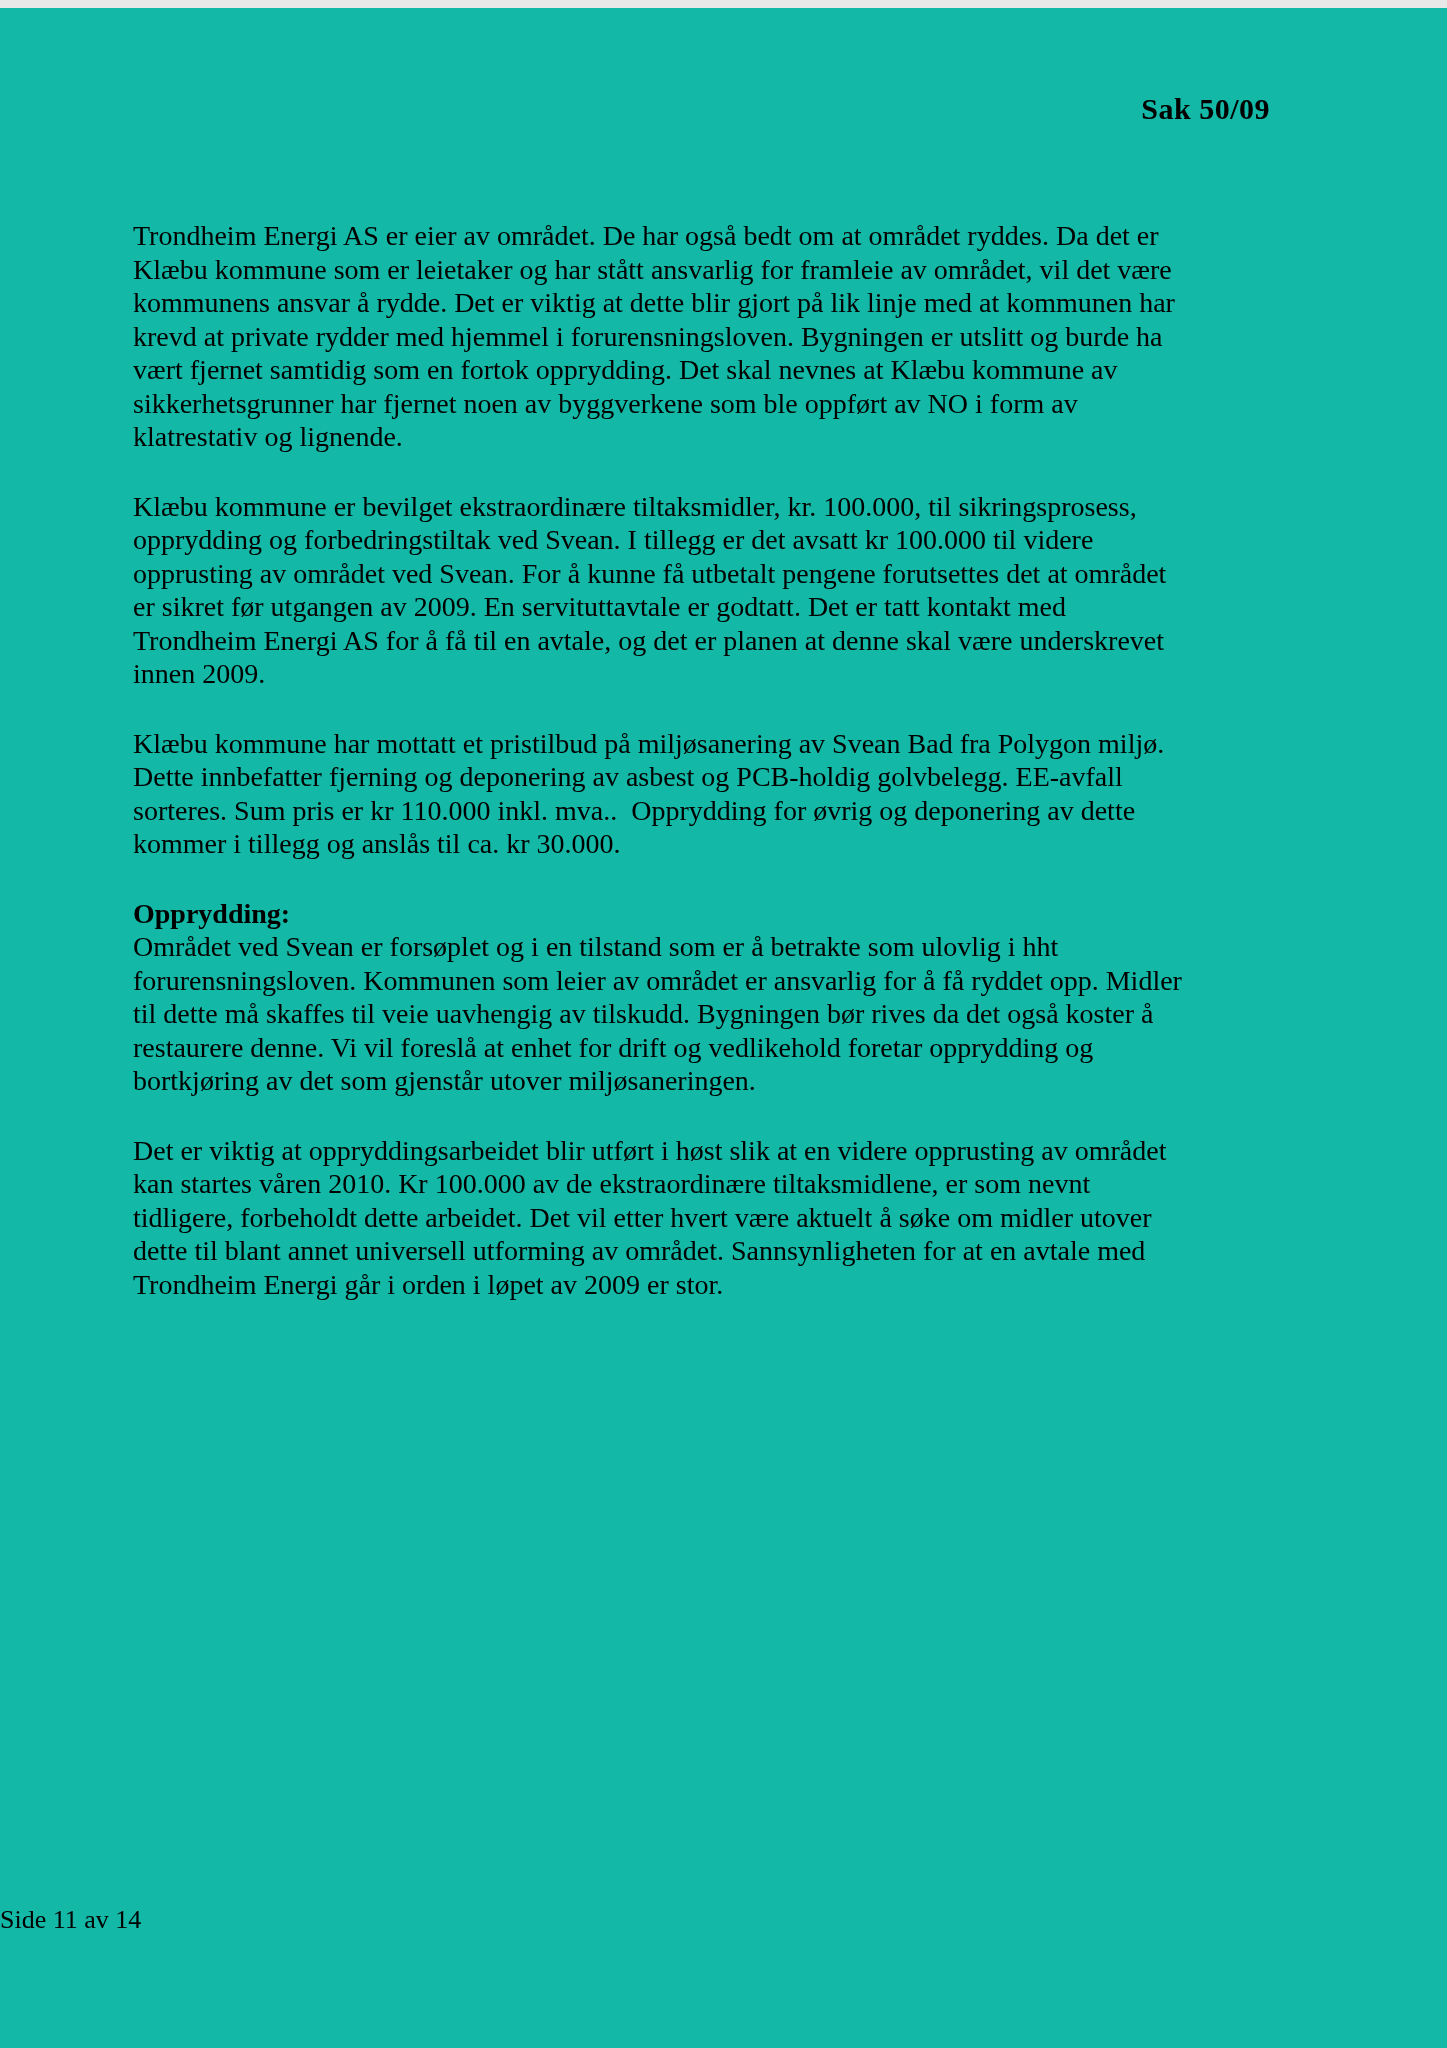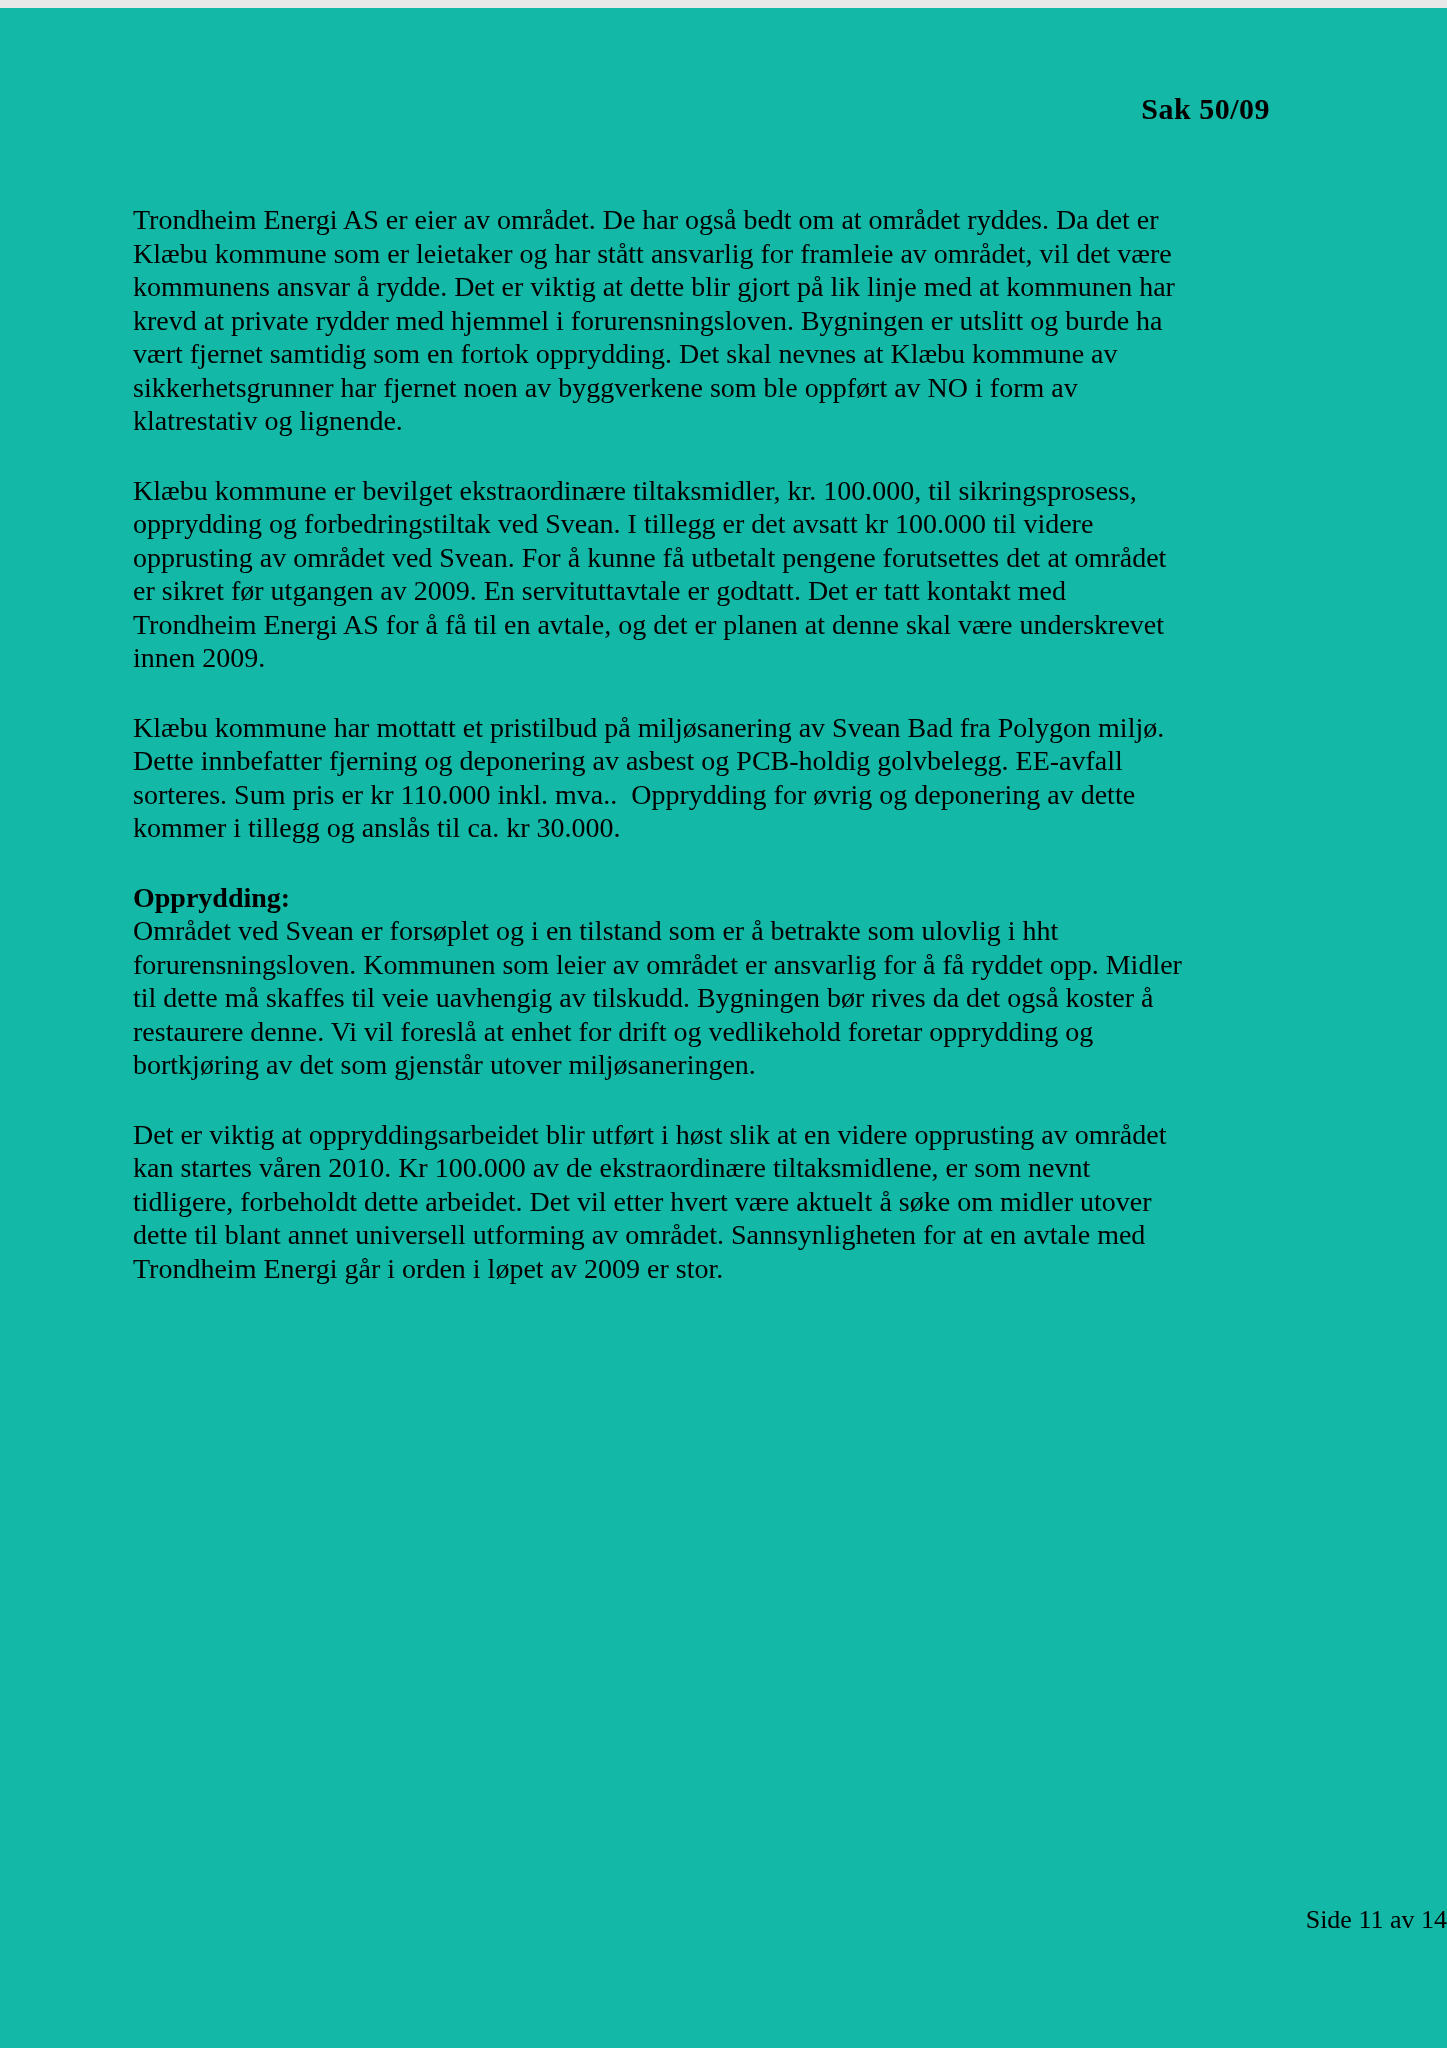"Trondheim Energi AS er eier" .doc-content { top: 195px -> 211px }
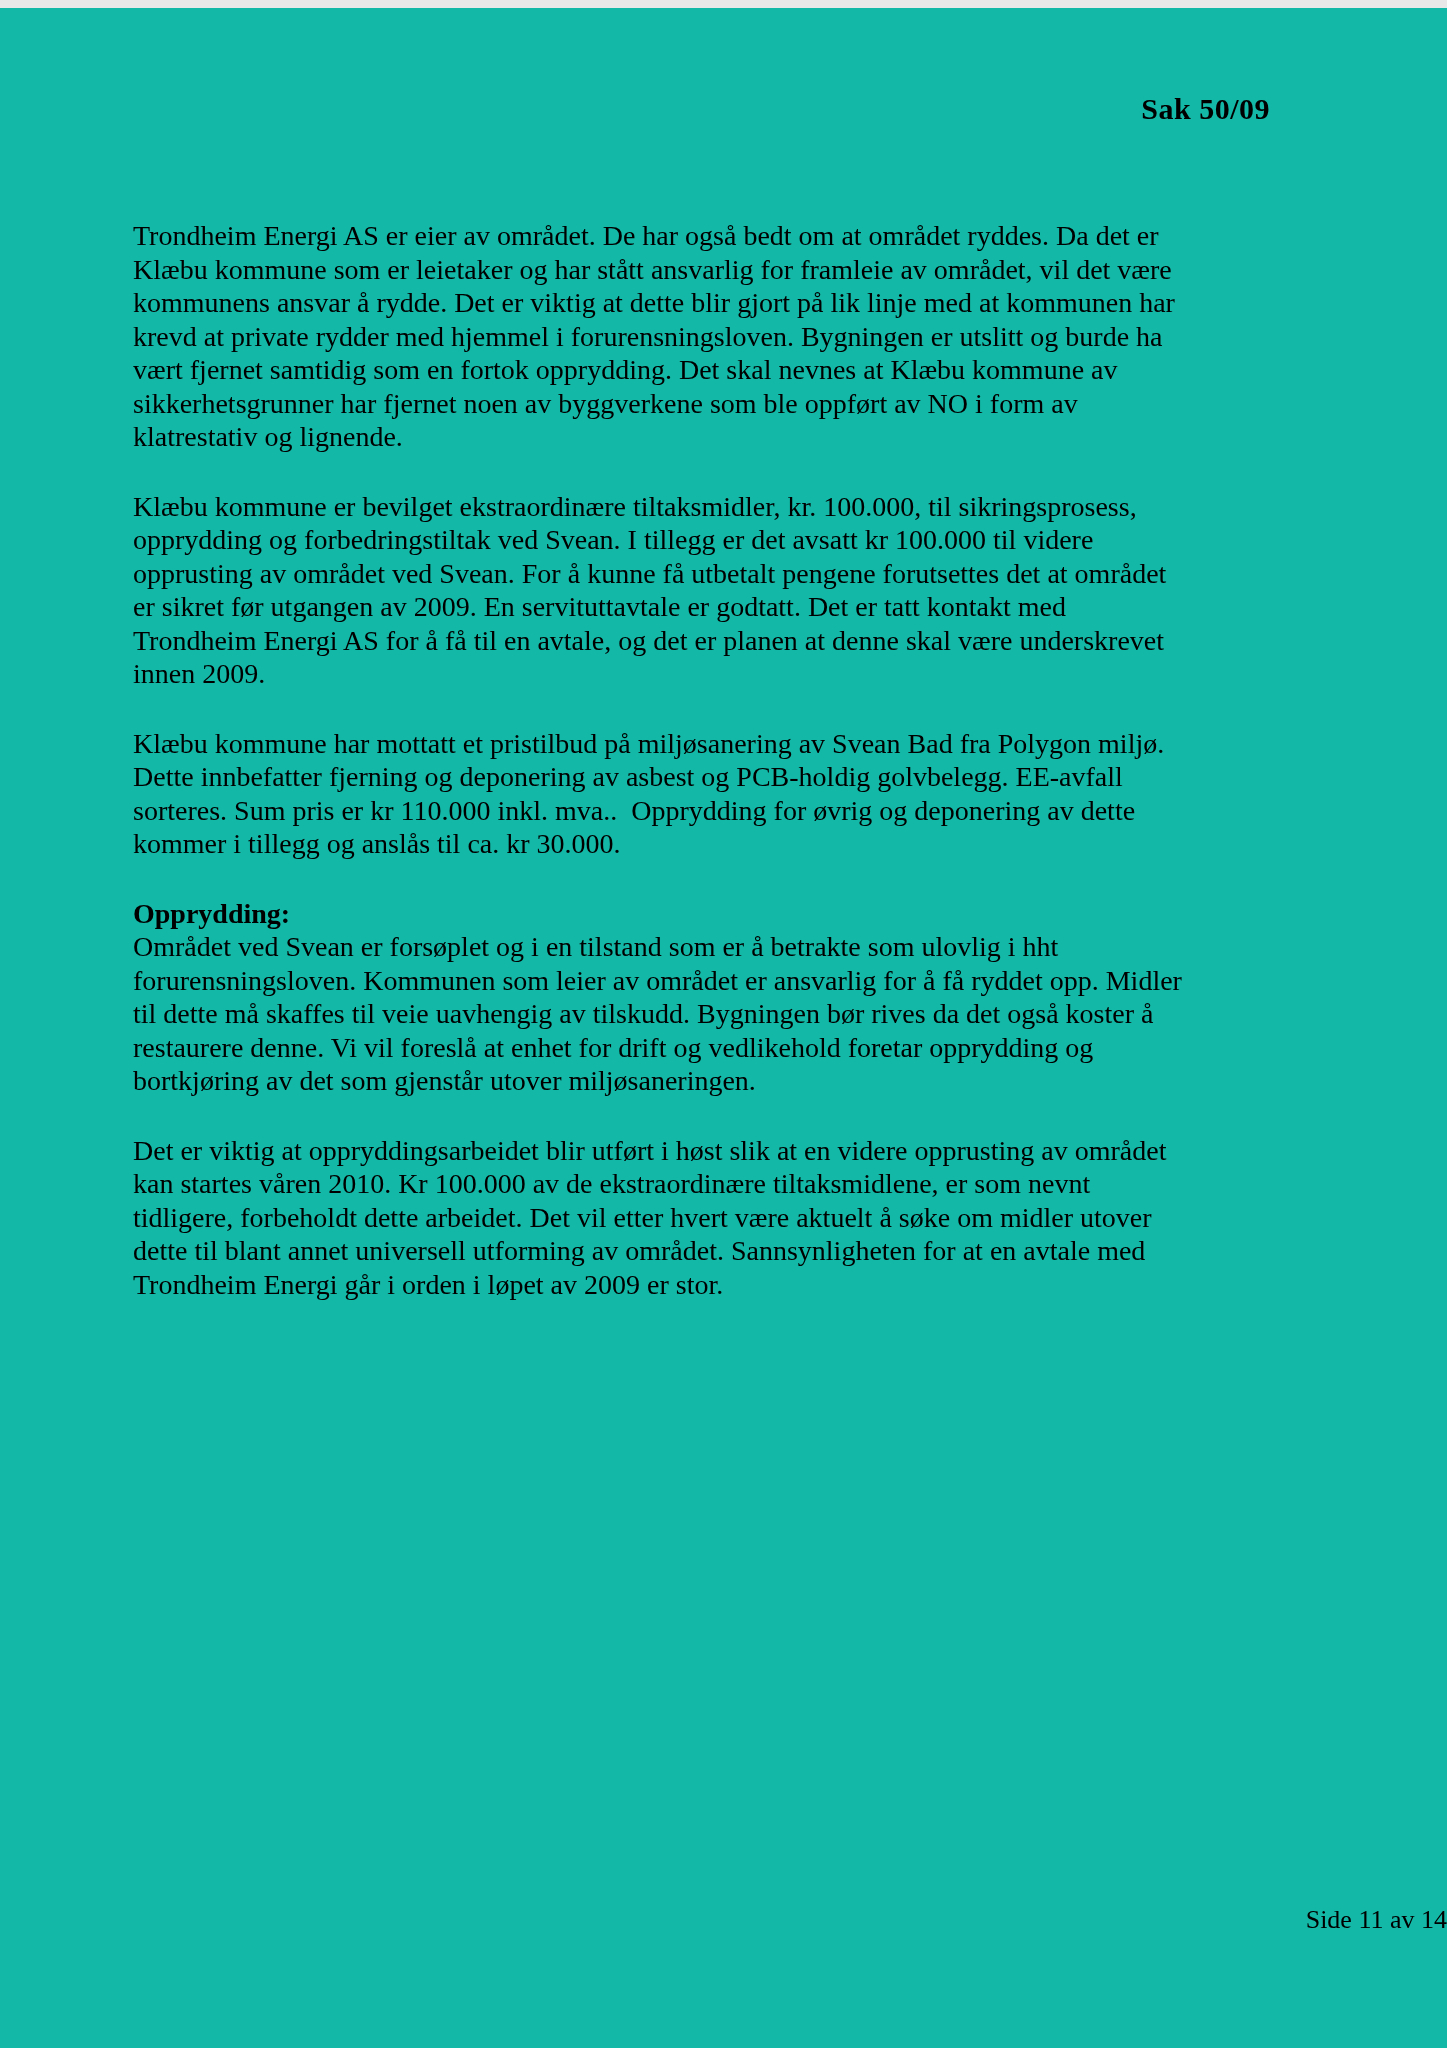"Side 11 av 14" .doc-footer { text-align: right -> left }
